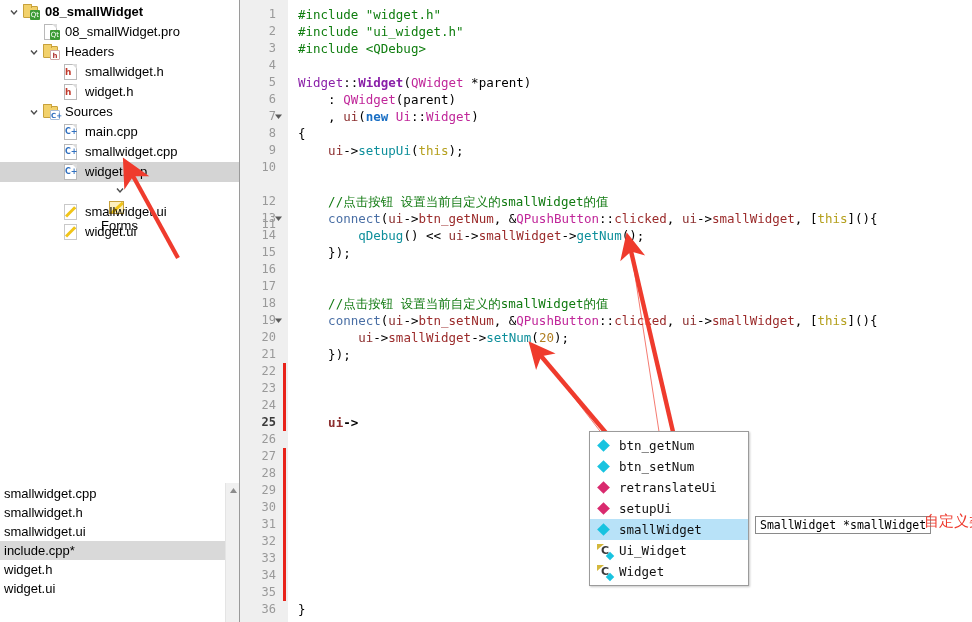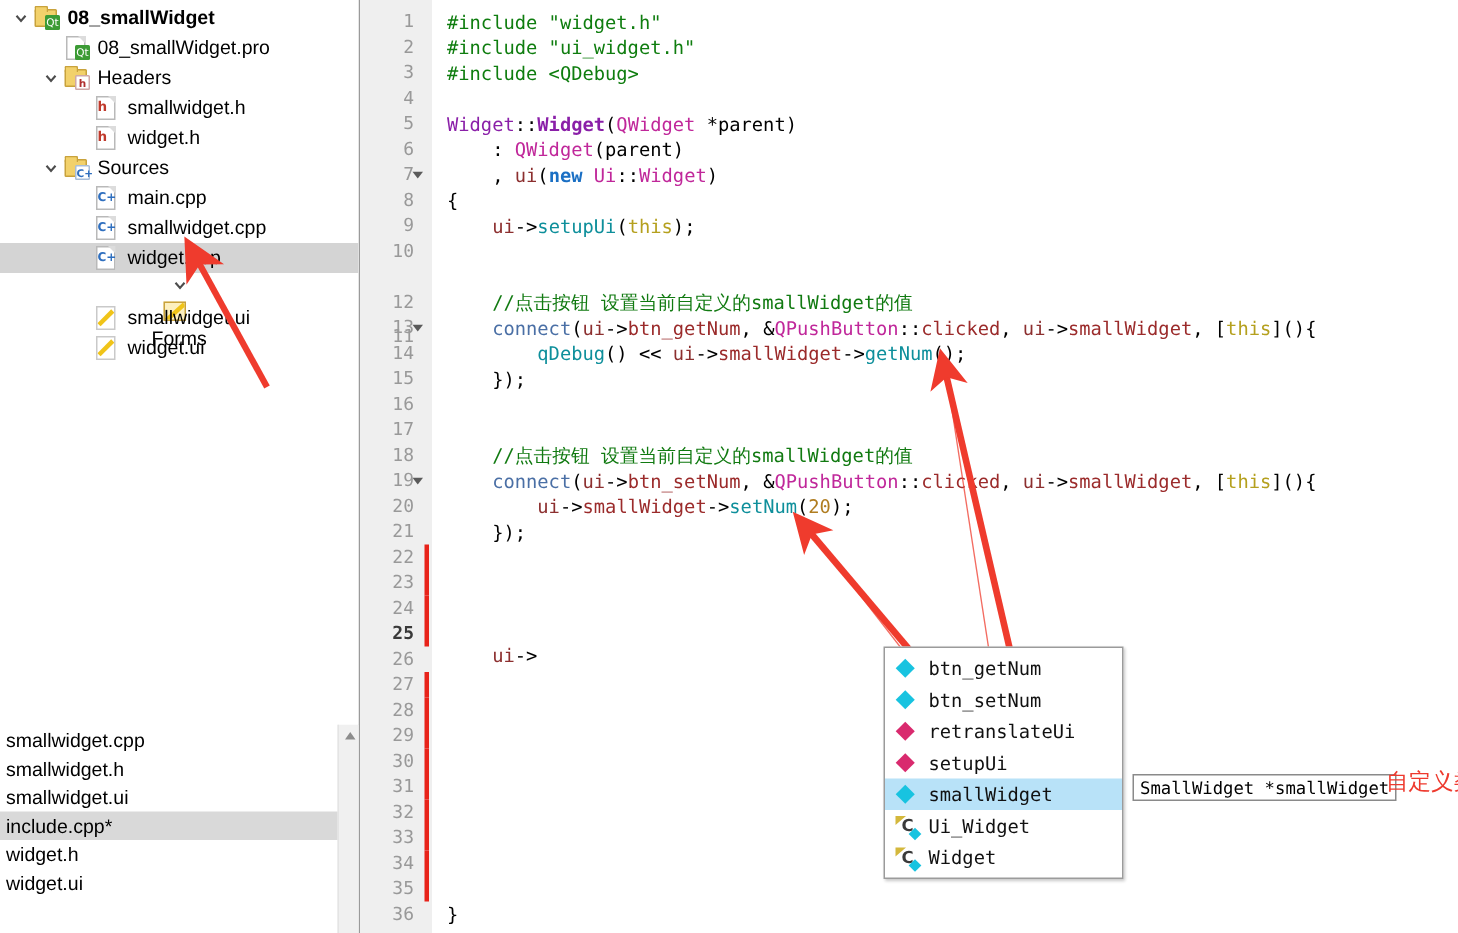"ui->" div.codeline { font-weight: none -> bold; top: 428px -> 414px }
